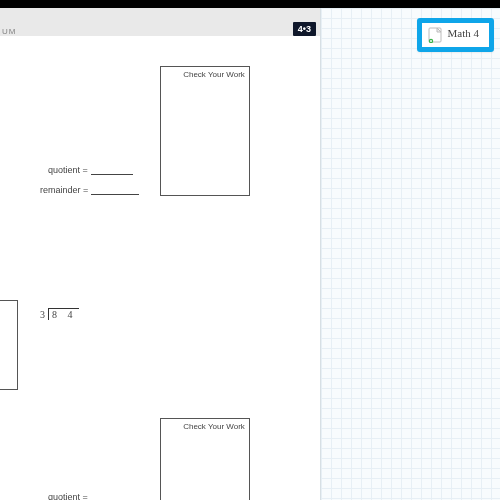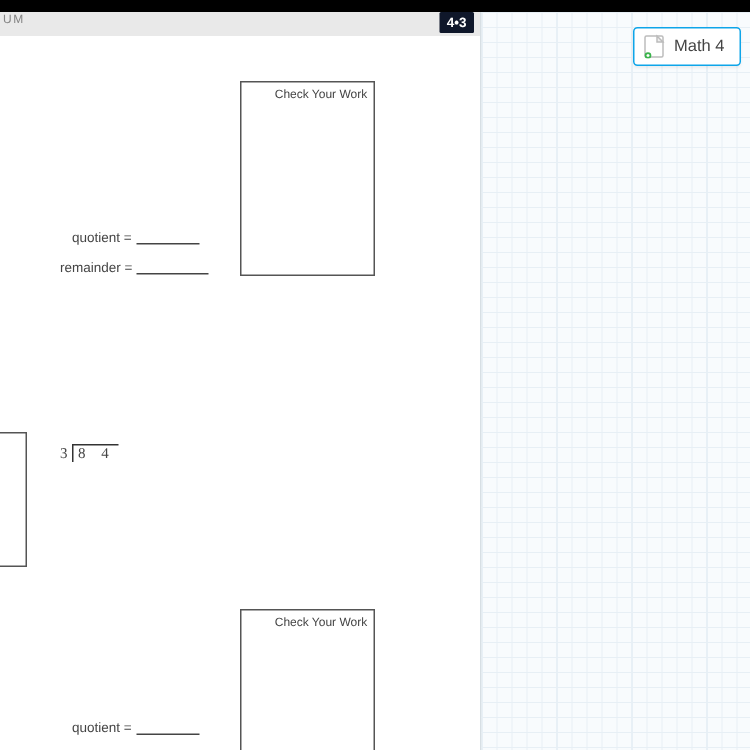"UM" .header-row { align-items: flex-start -> flex-end; height: 16px -> 28px }
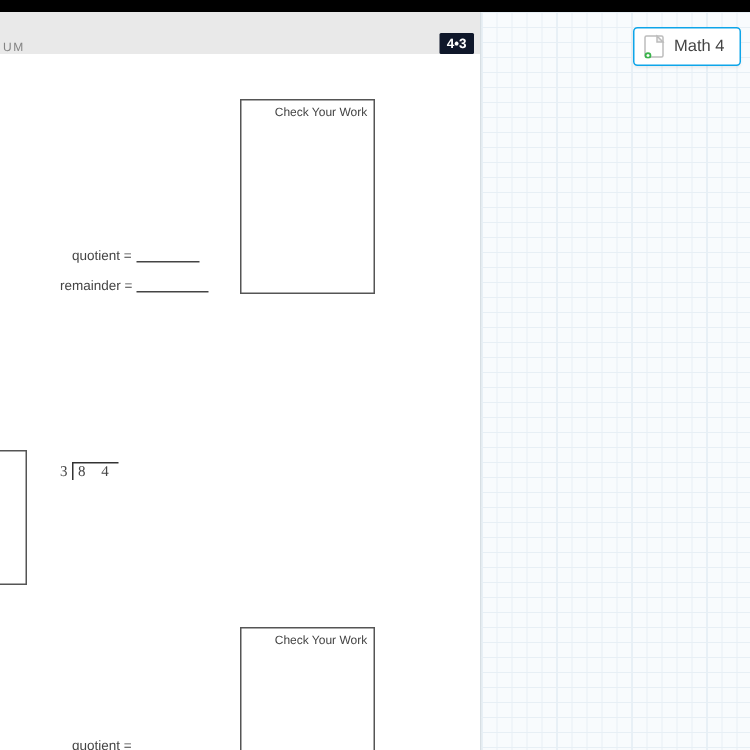"Math 4" .doc-chip { align-items: center -> flex-start; border: 1px solid #0ea5e9 -> 5px solid #0ea5e9; font-family: none -> Liberation Serif, serif }
